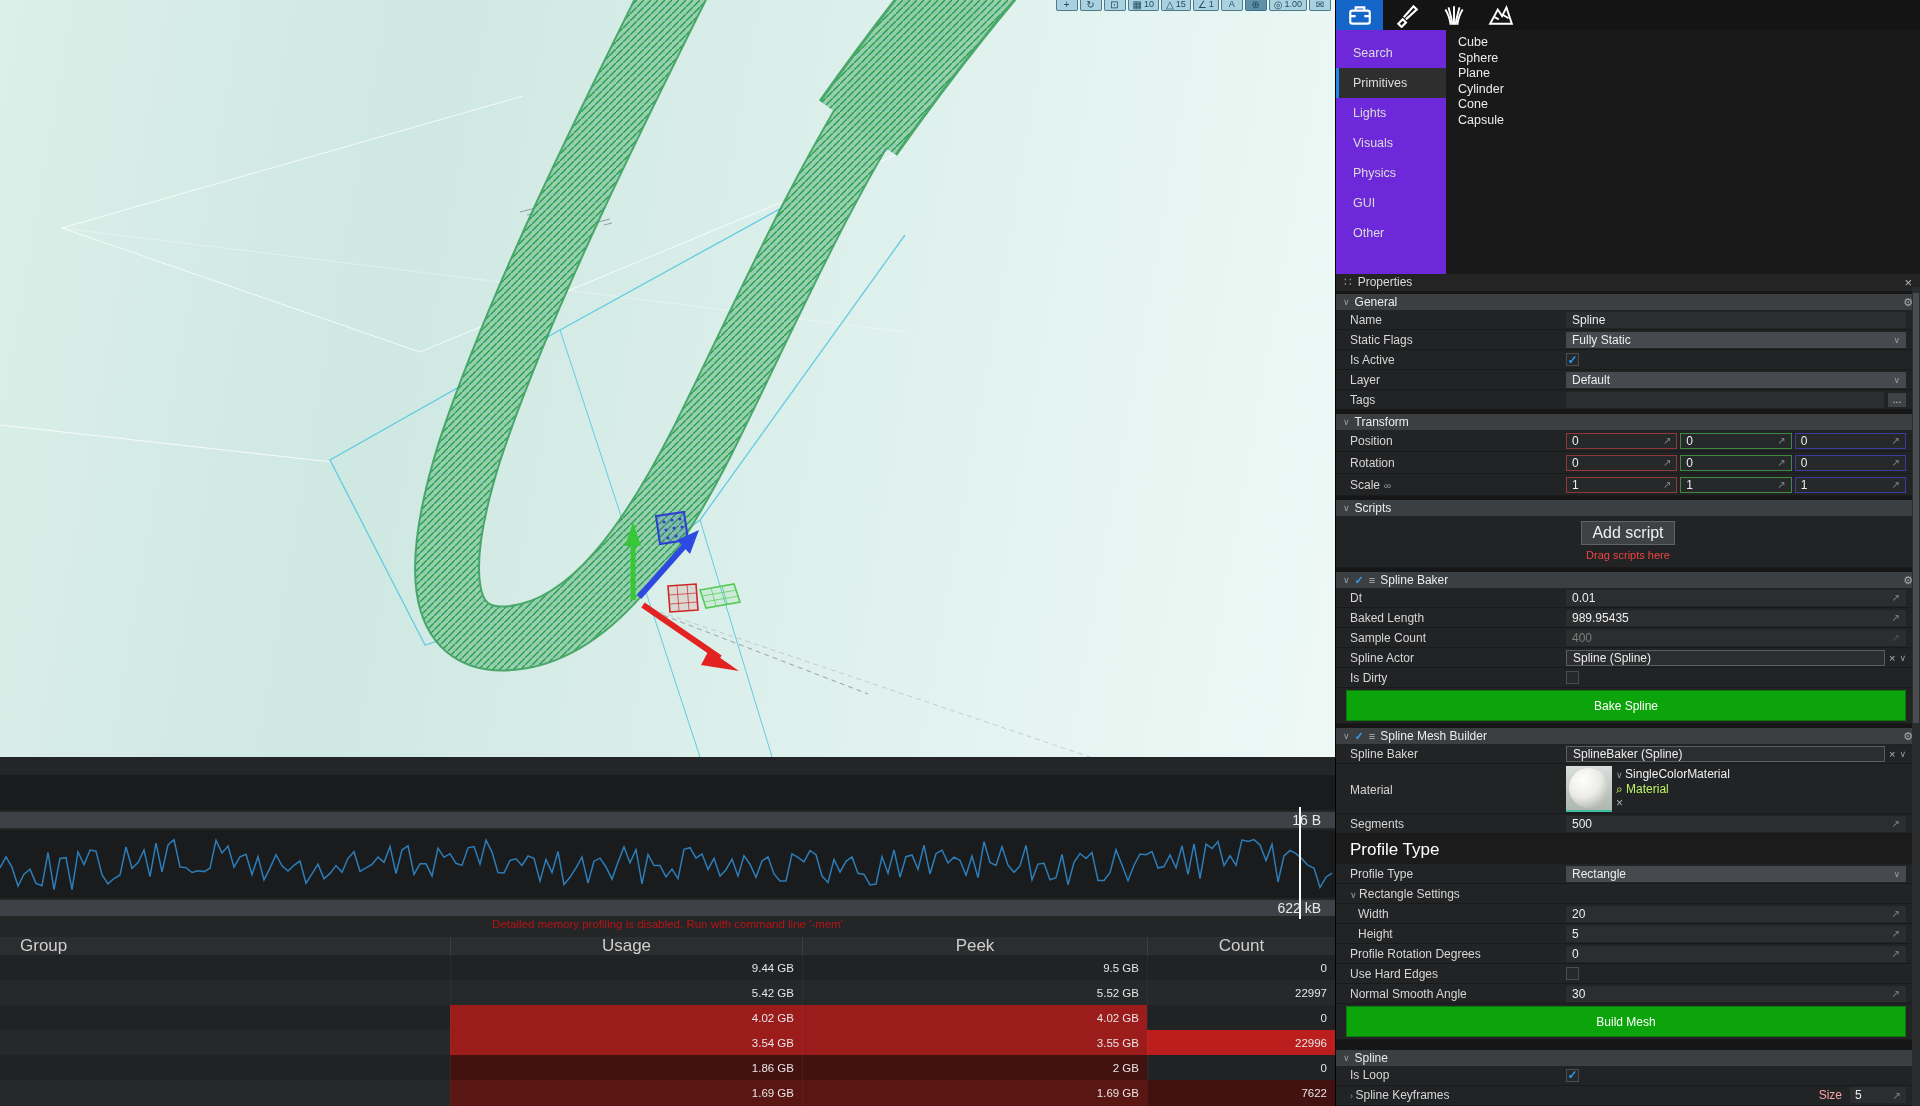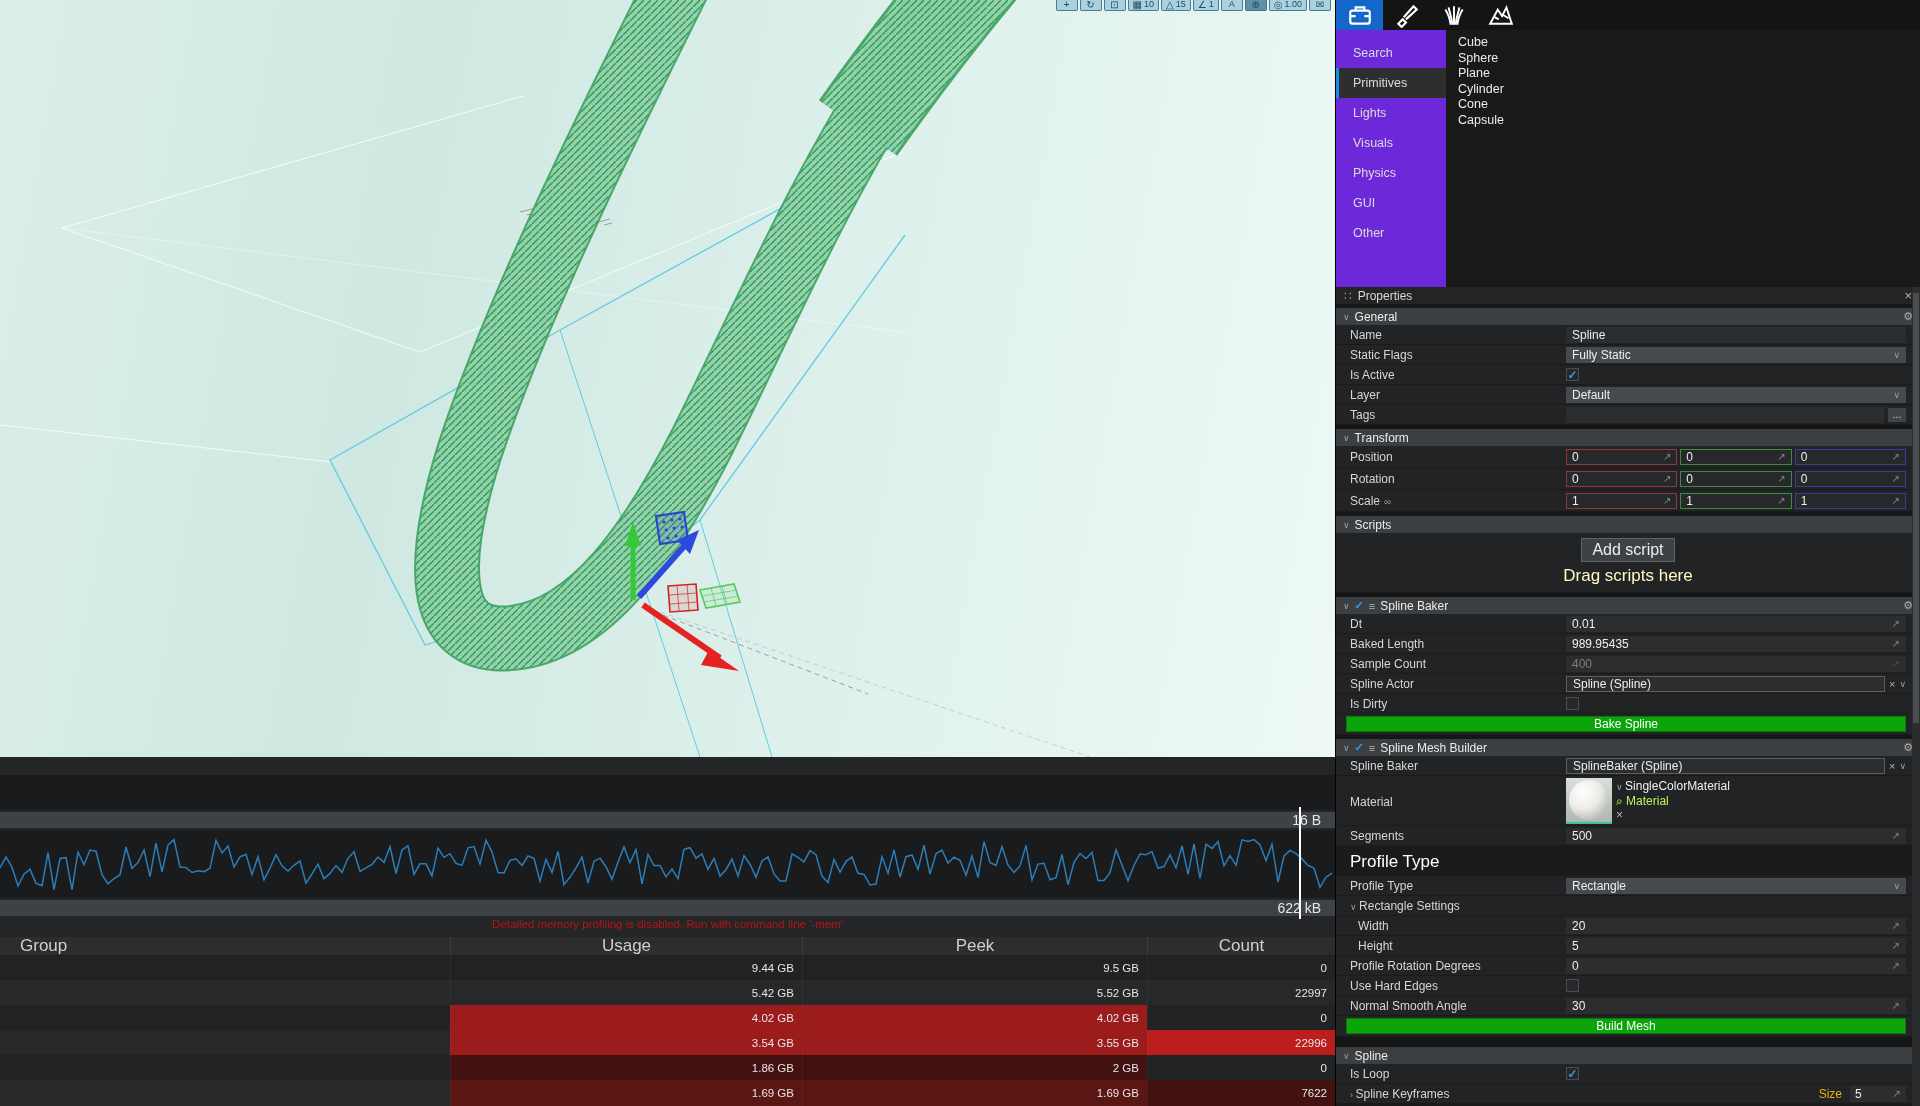"Drag scripts here" .hint { color: #fef9c3 -> #ef4444; font-size: 17px -> 11px }
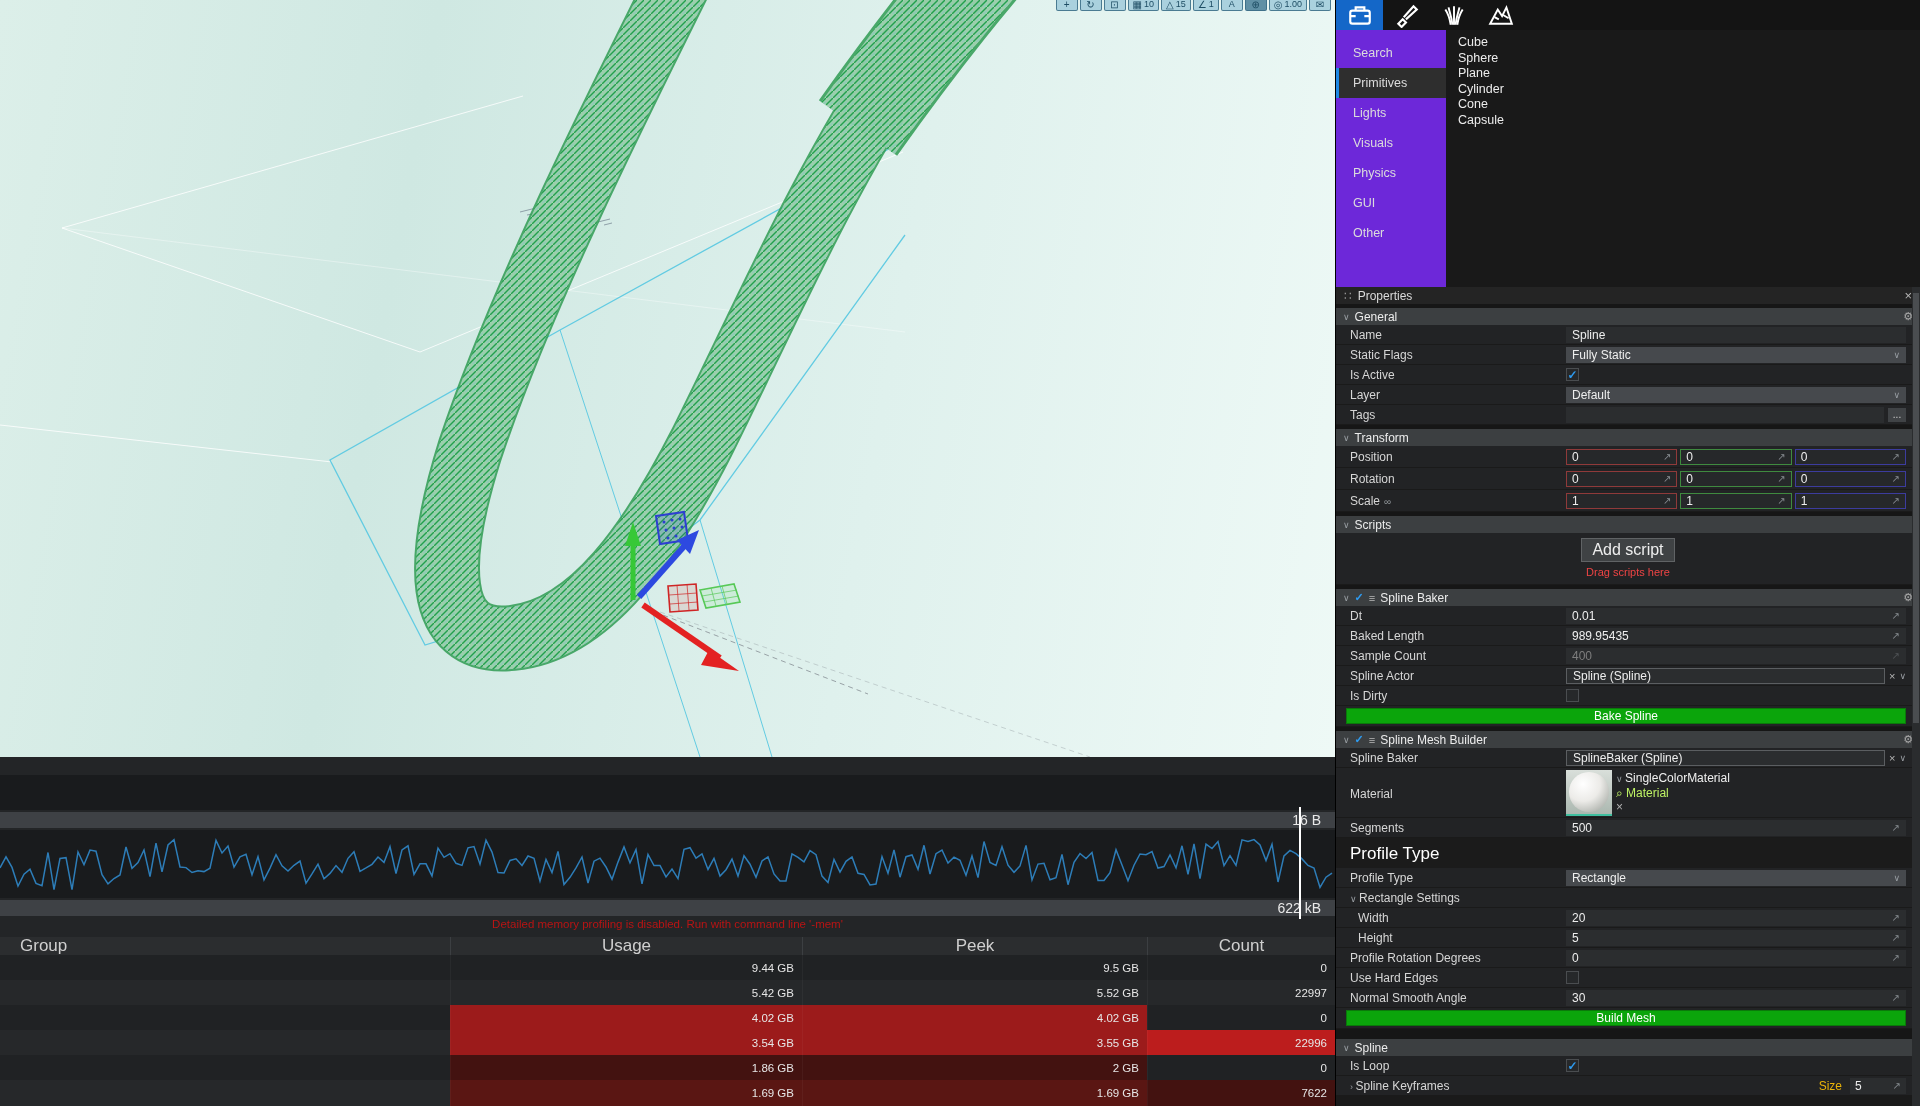"Bake Spline" .green-btn { height: 16px -> 31px }
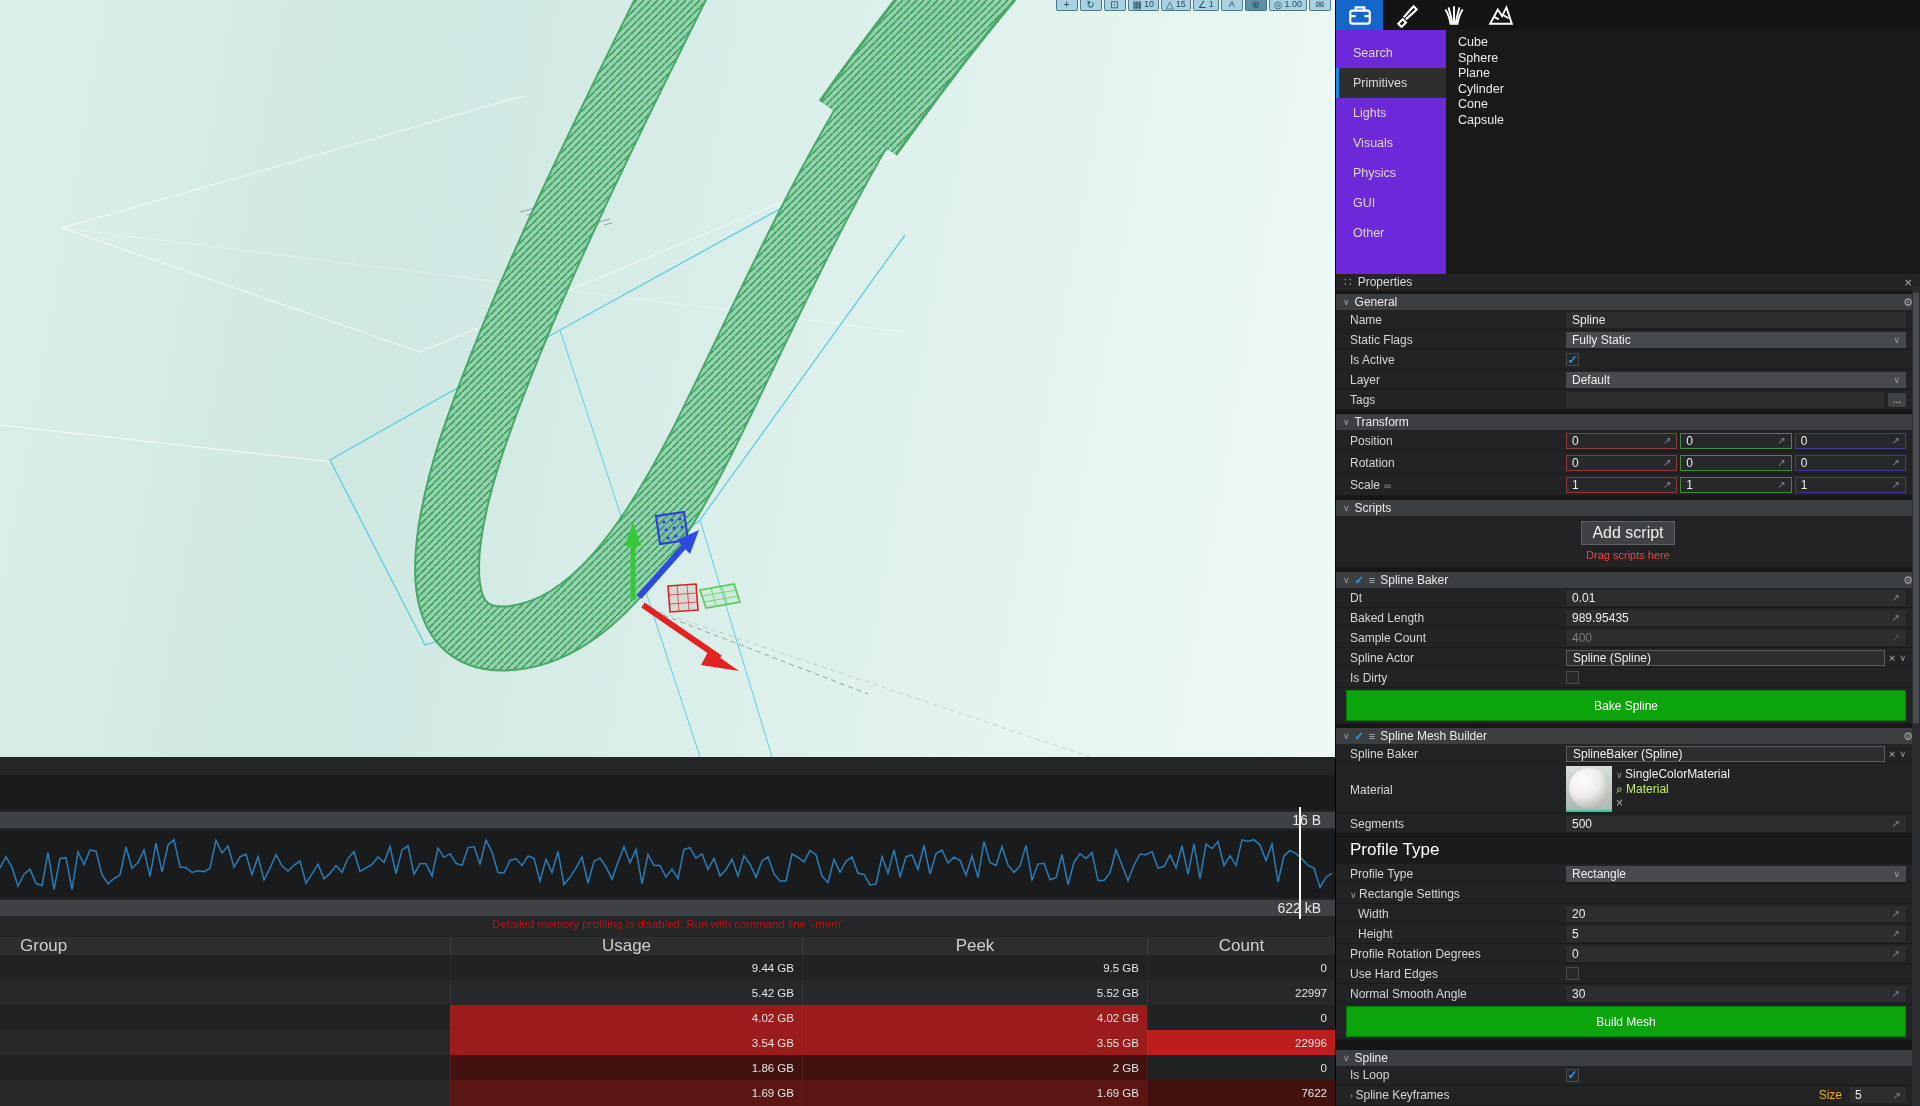"Size" span { color: #eab308 -> #fca5a5 }
